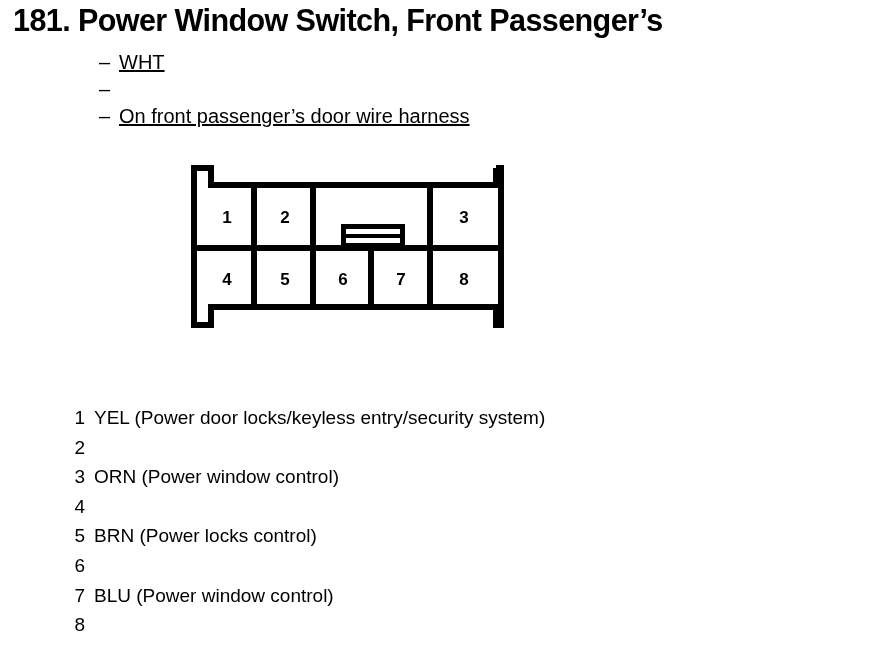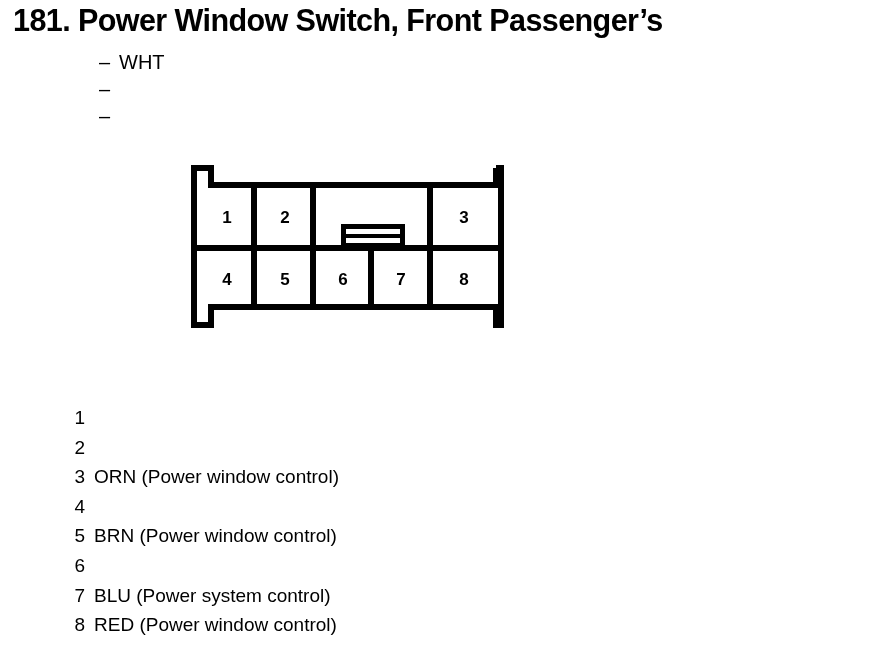"WHT" .bullet-text { text-decoration: none -> underline }
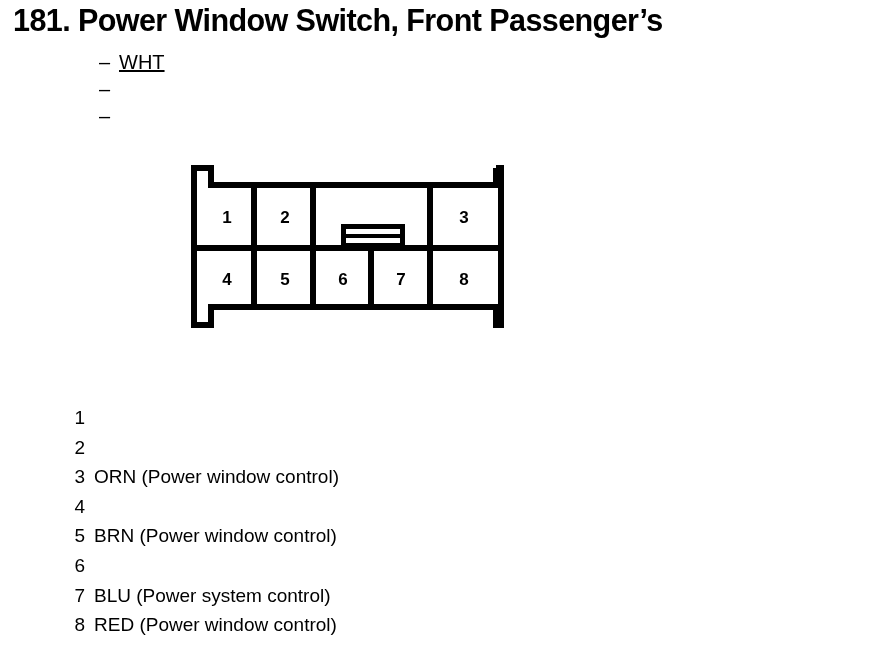"On front passenger’s door wire" span.bullet-text { html: none -> <span>On front passenger’s door wire harness</span> }
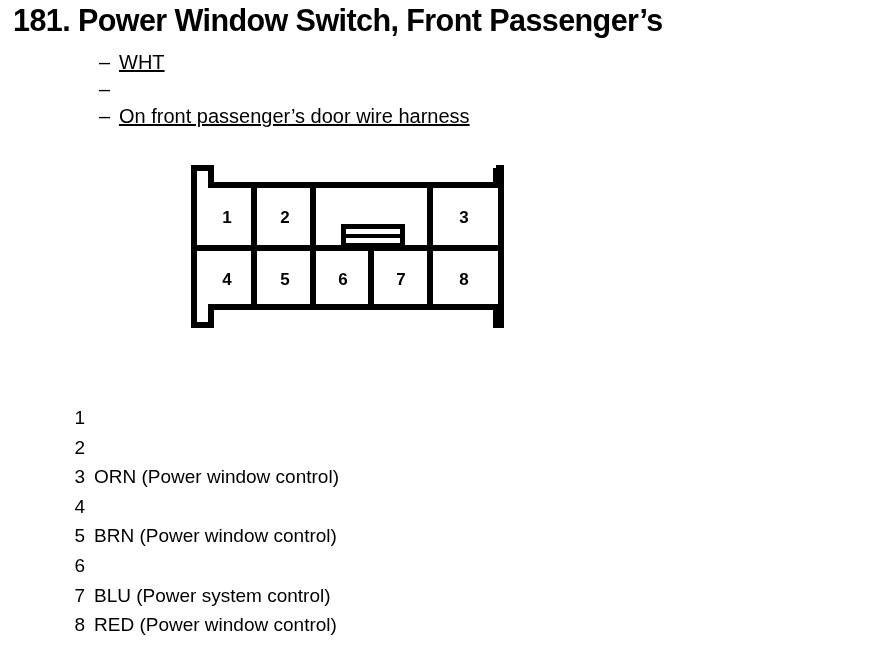"YEL (Power door locks/keyless" span.legend-desc { html: none -> <span>YEL (Power door locks/keyless entry/security system)</span> }
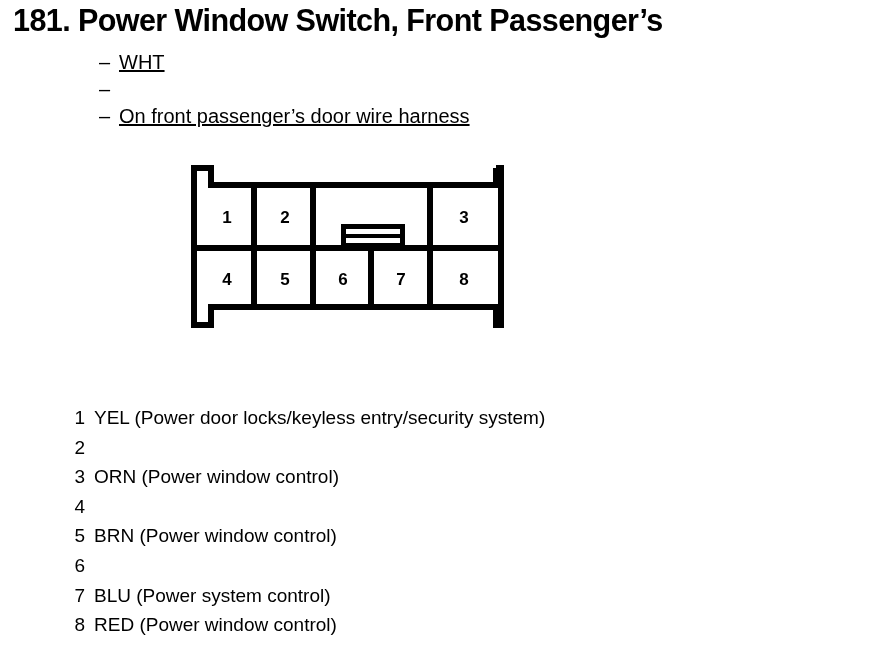"BRN (Power window control)" span.legend-desc { text: window -> locks }
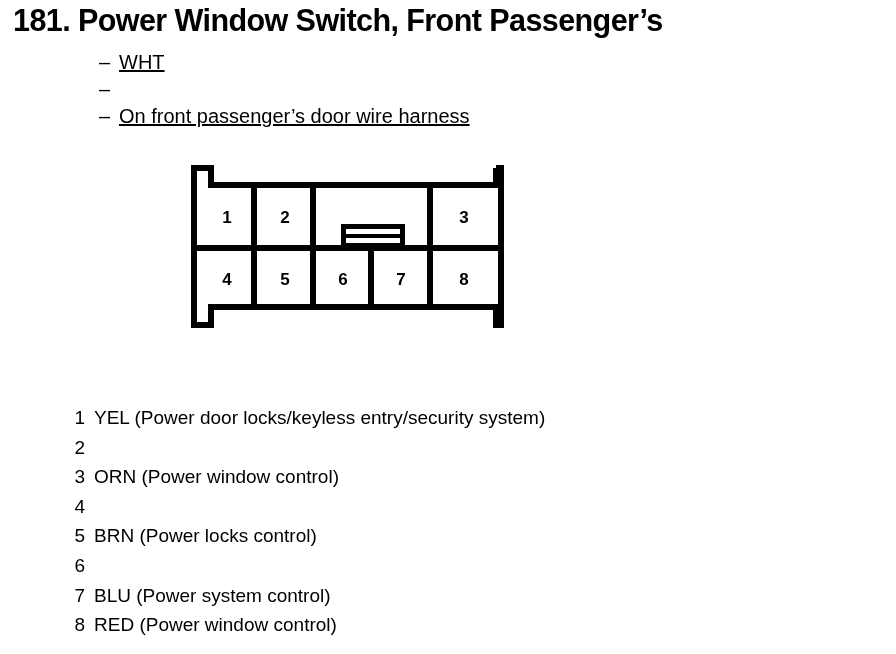"BLU (Power system control)" span.legend-desc { text: system -> window }
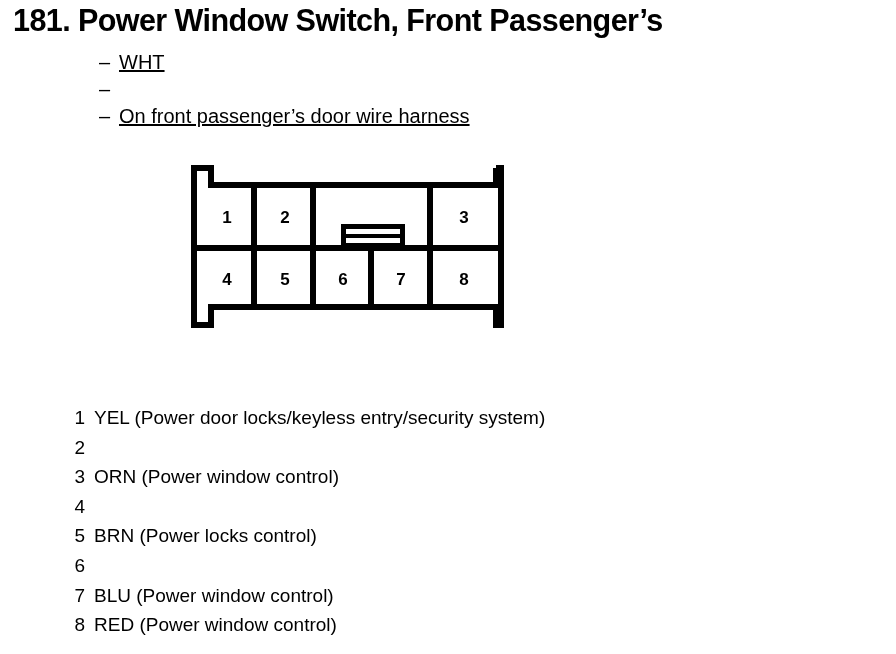"RED (Power window control)" span.legend-desc { html: <span>RED (Power window control)</span> -> none }
